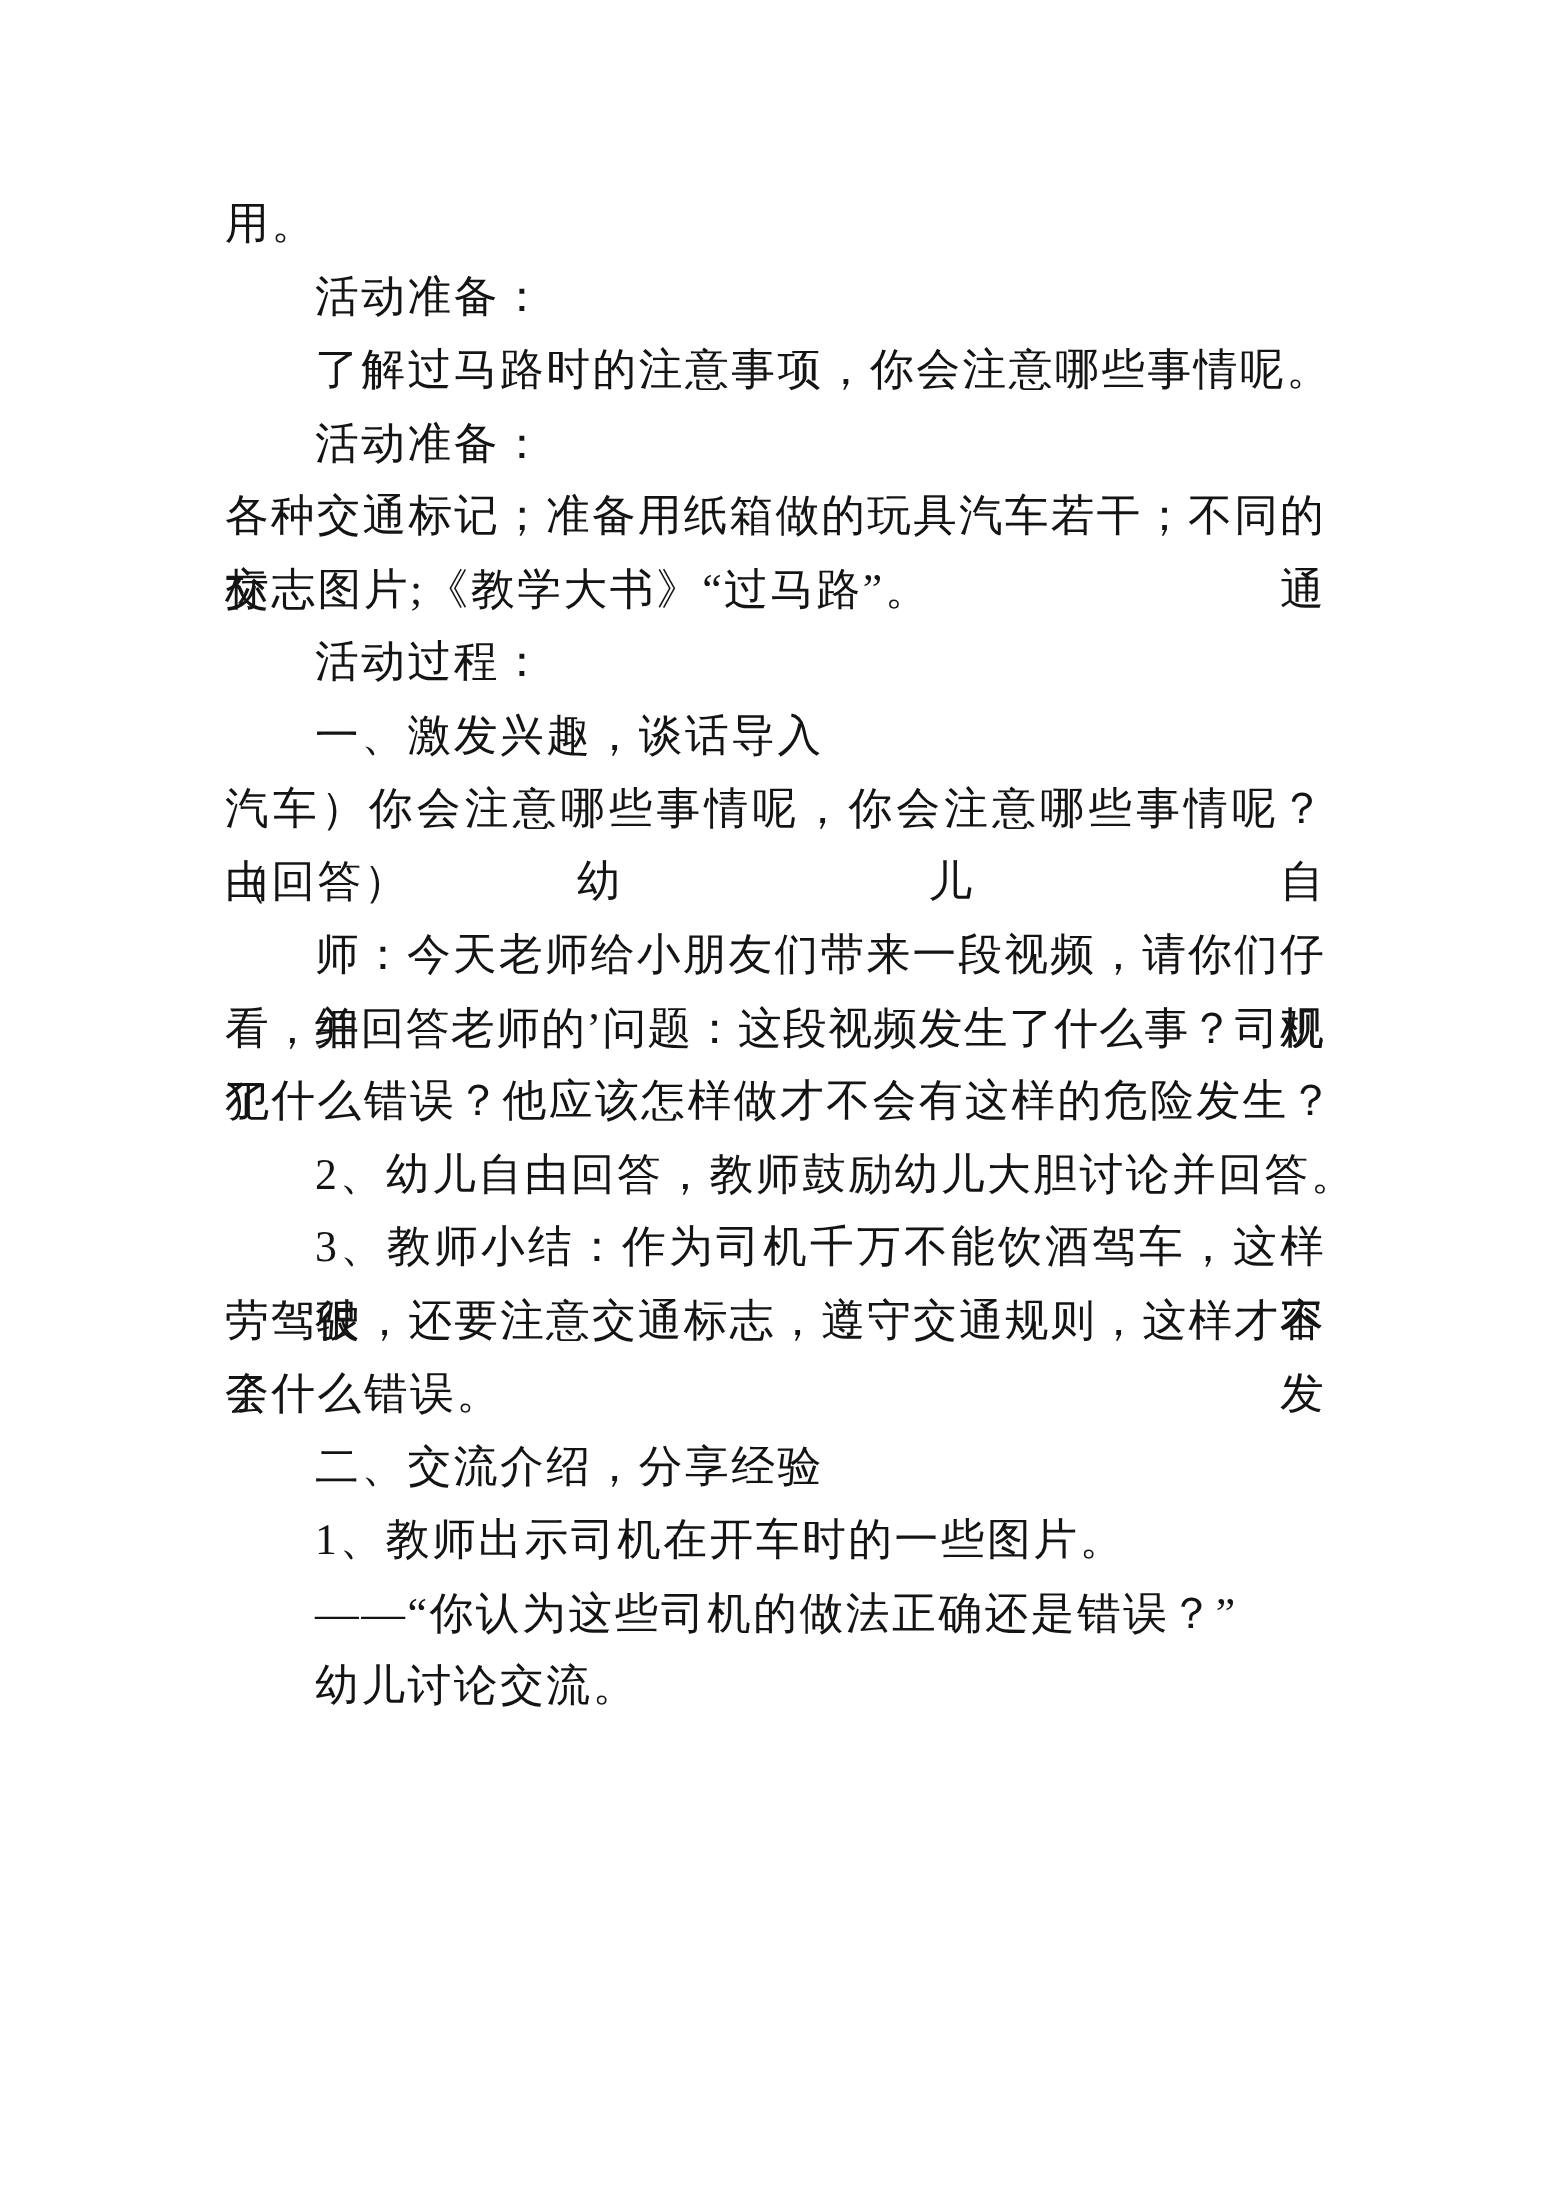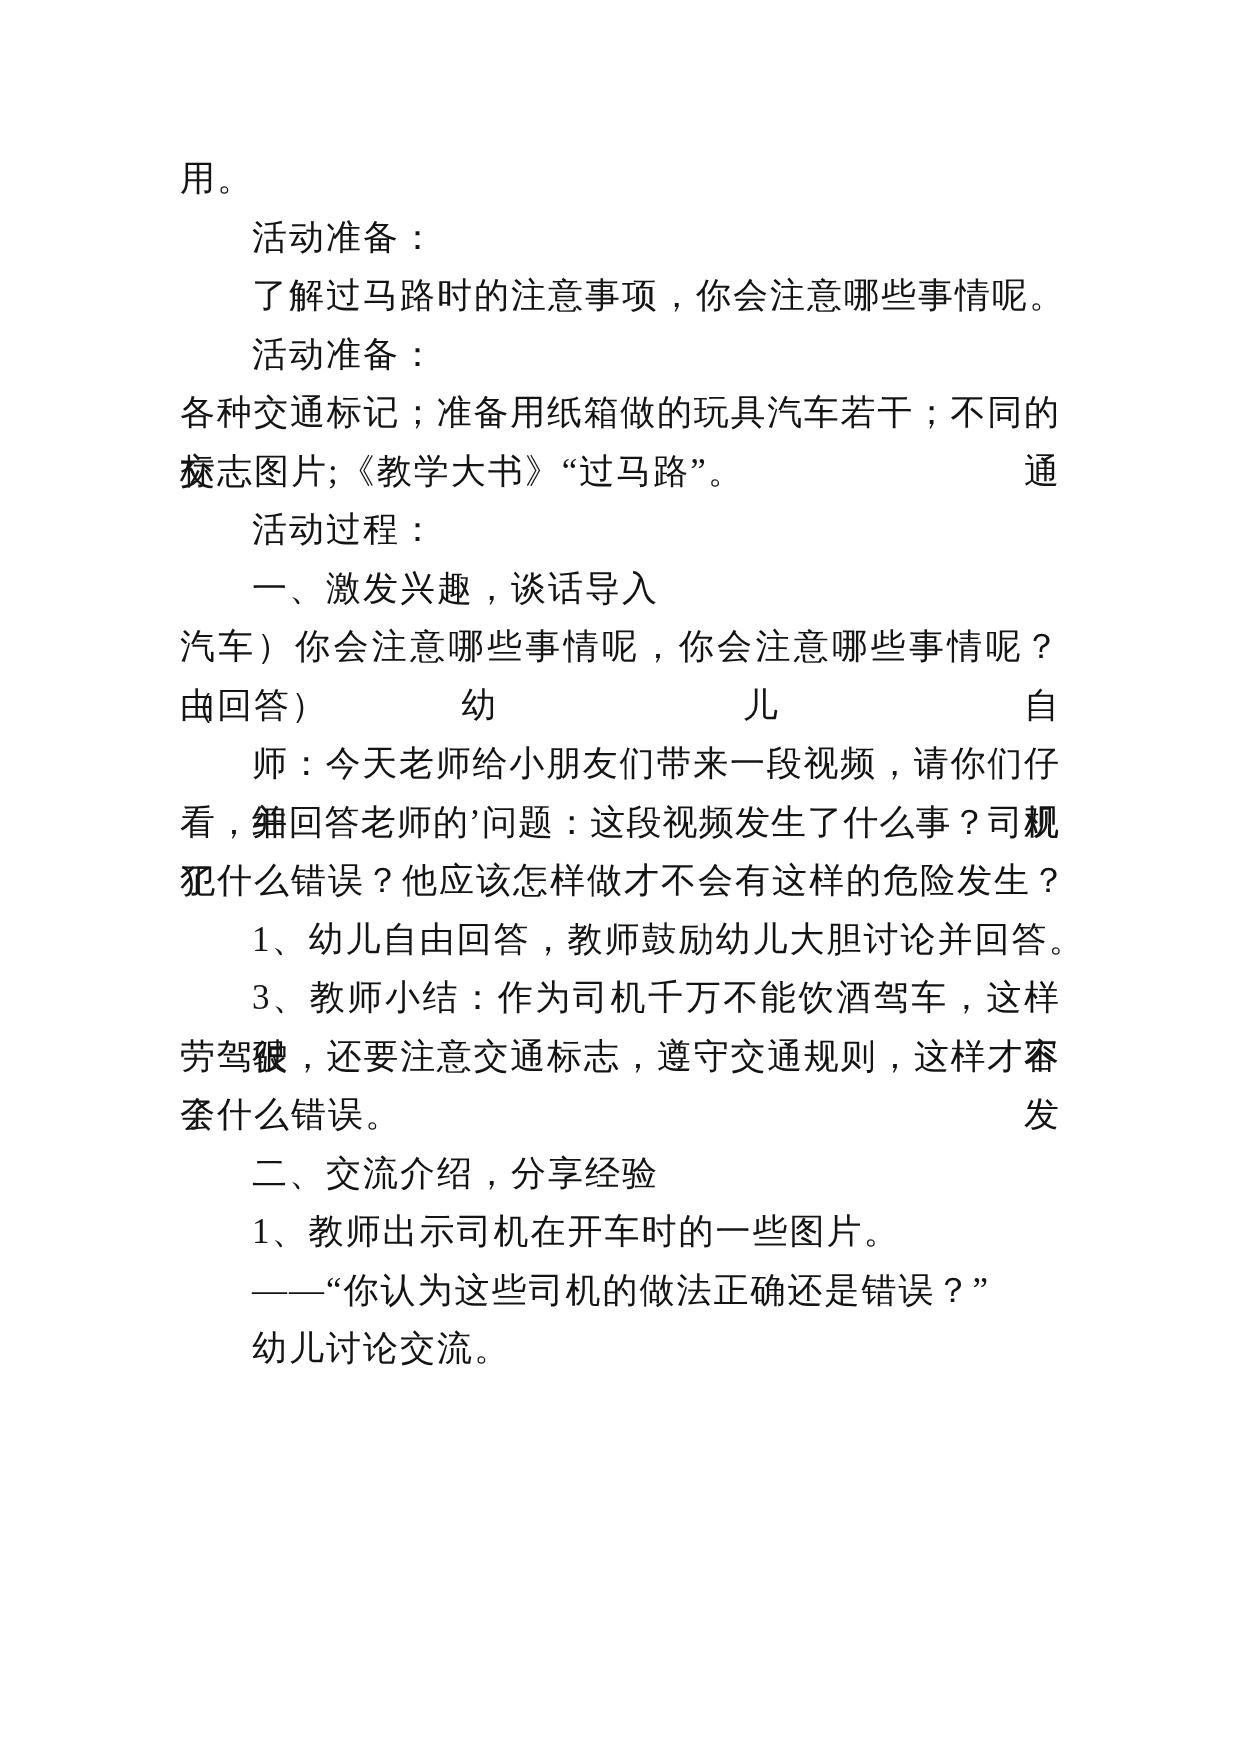"1、幼儿自由回答，教师鼓励幼儿大胆讨论并回答。" div.text-line { text: 1 -> 2 }
